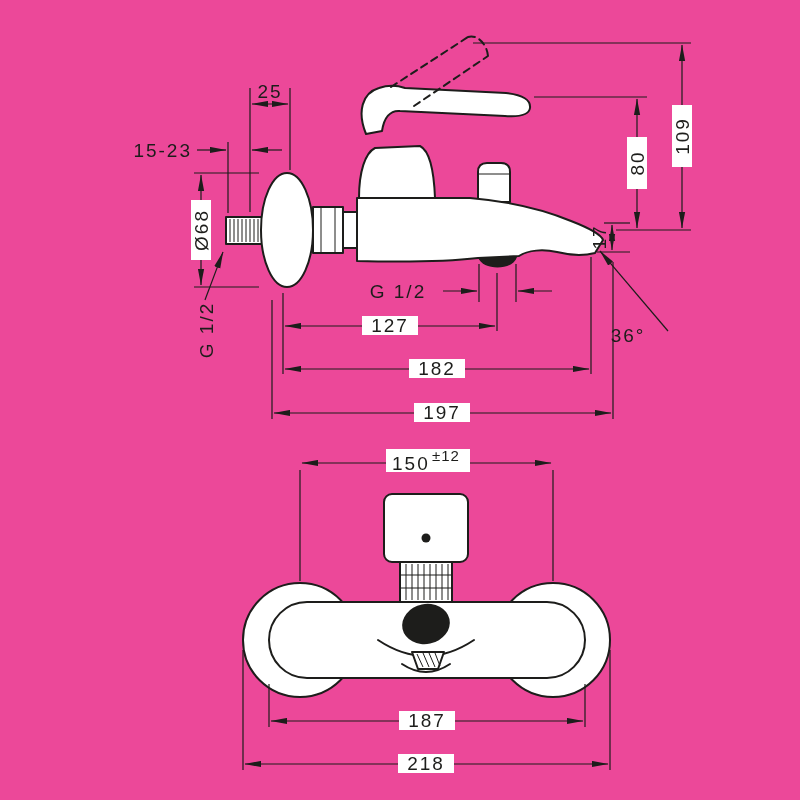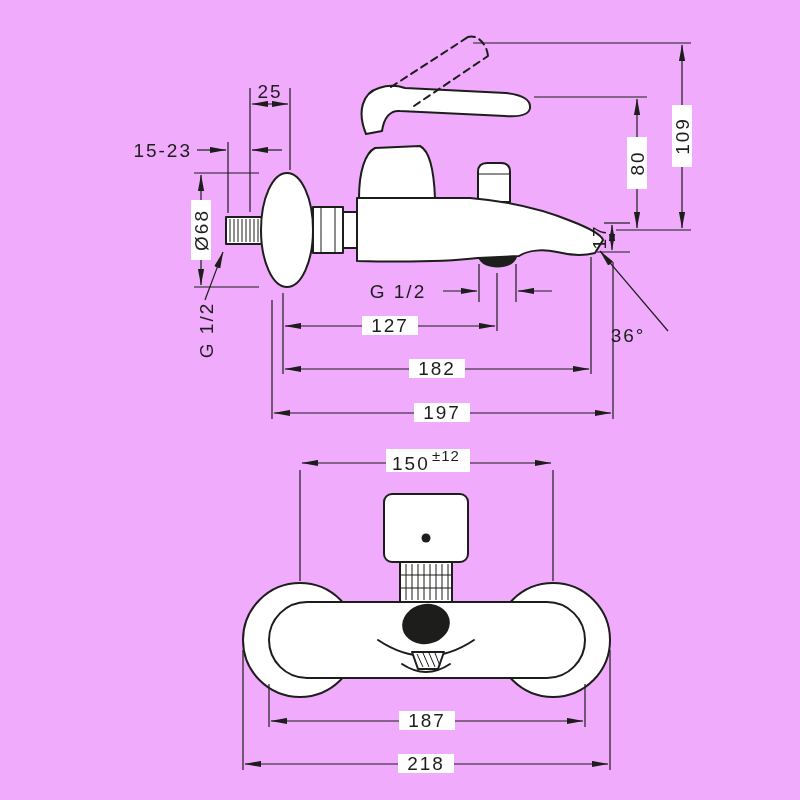"25" .canvas { background: #f0abfc -> #ec4899 }
